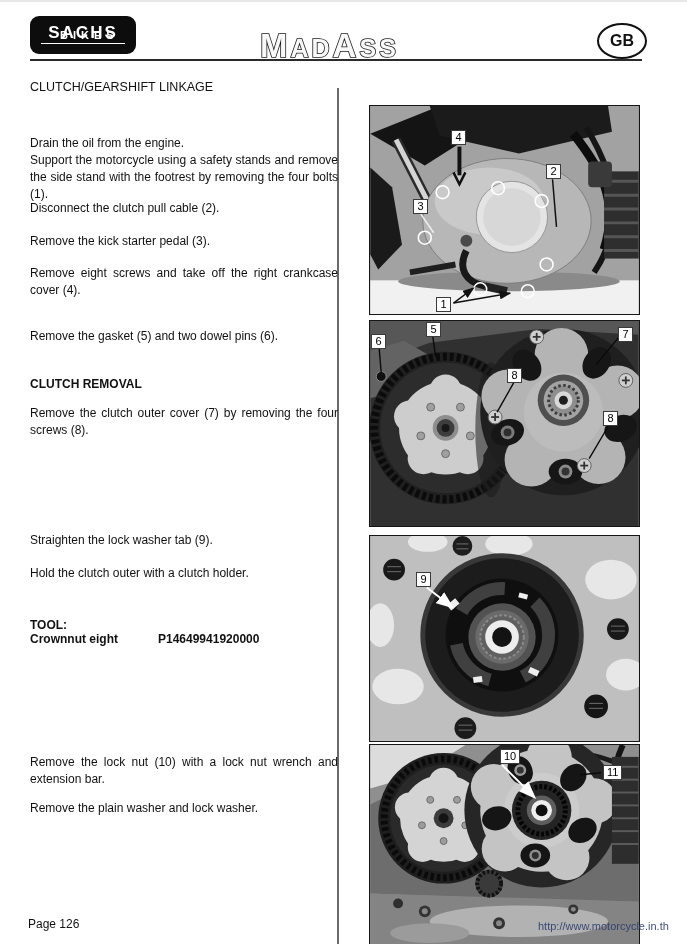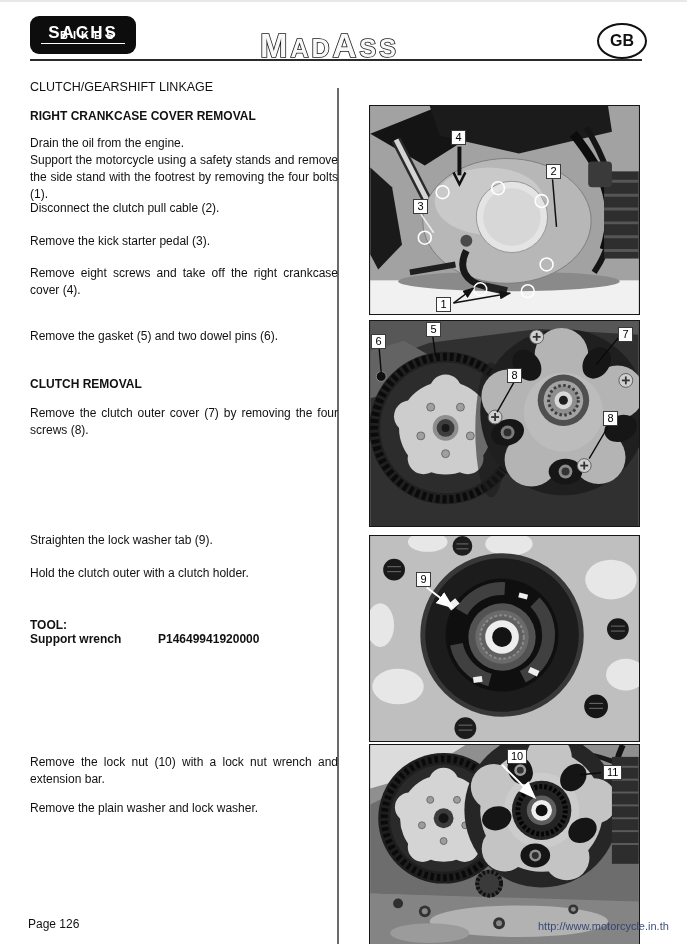"RIGHT CRANKCASE COVER REMOVAL" div.b { html: <div>RIGHT CRANKCASE COVER REMOVAL</div> -> none }
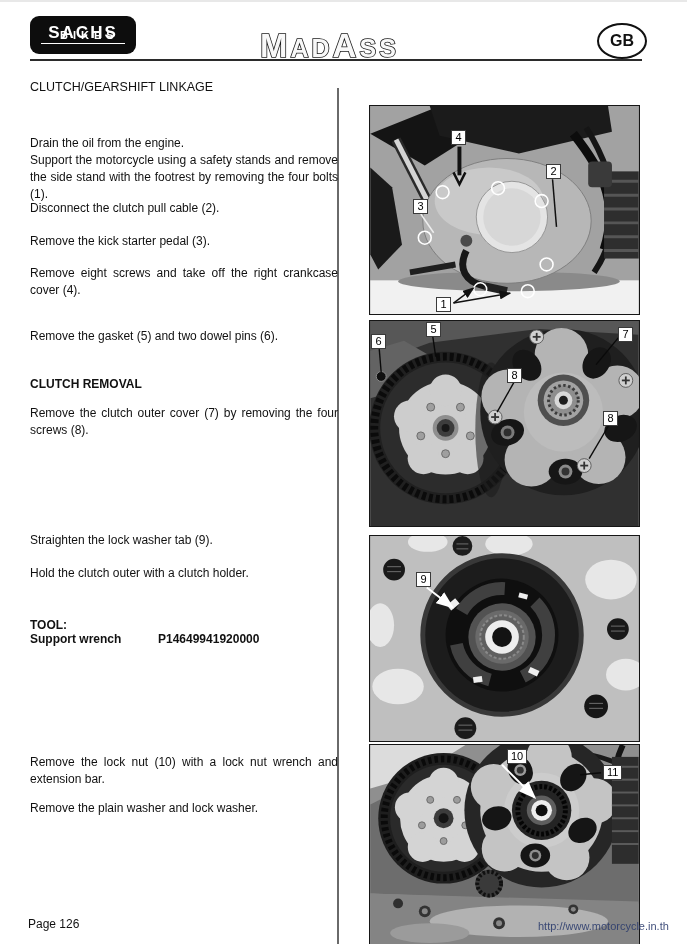"Support wrench" div.b { text: Support wrench -> Crownnut eight }
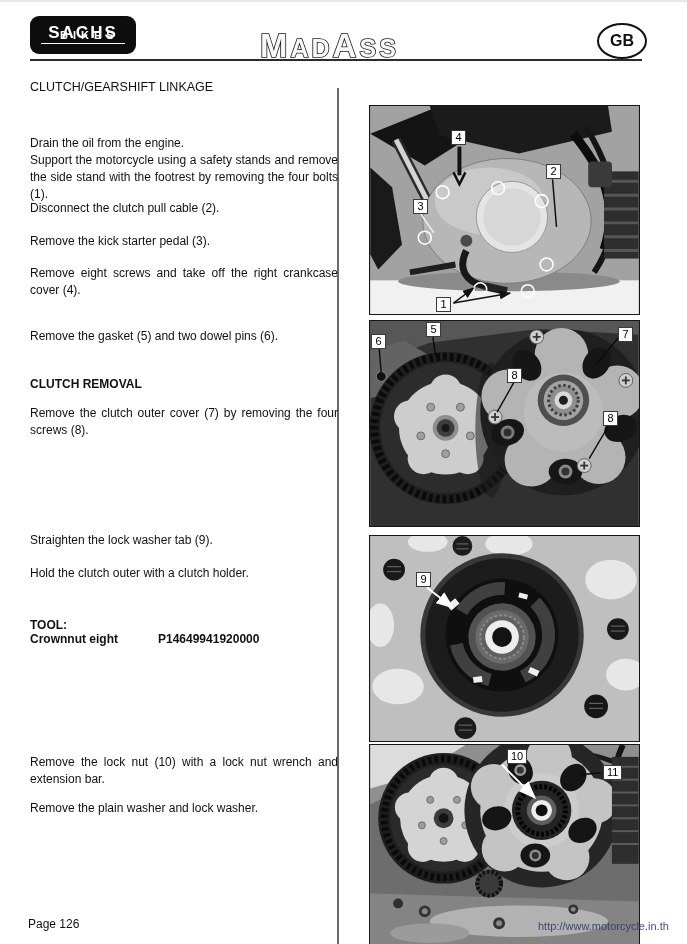"10" div.co { left: 137px -> 130px }
